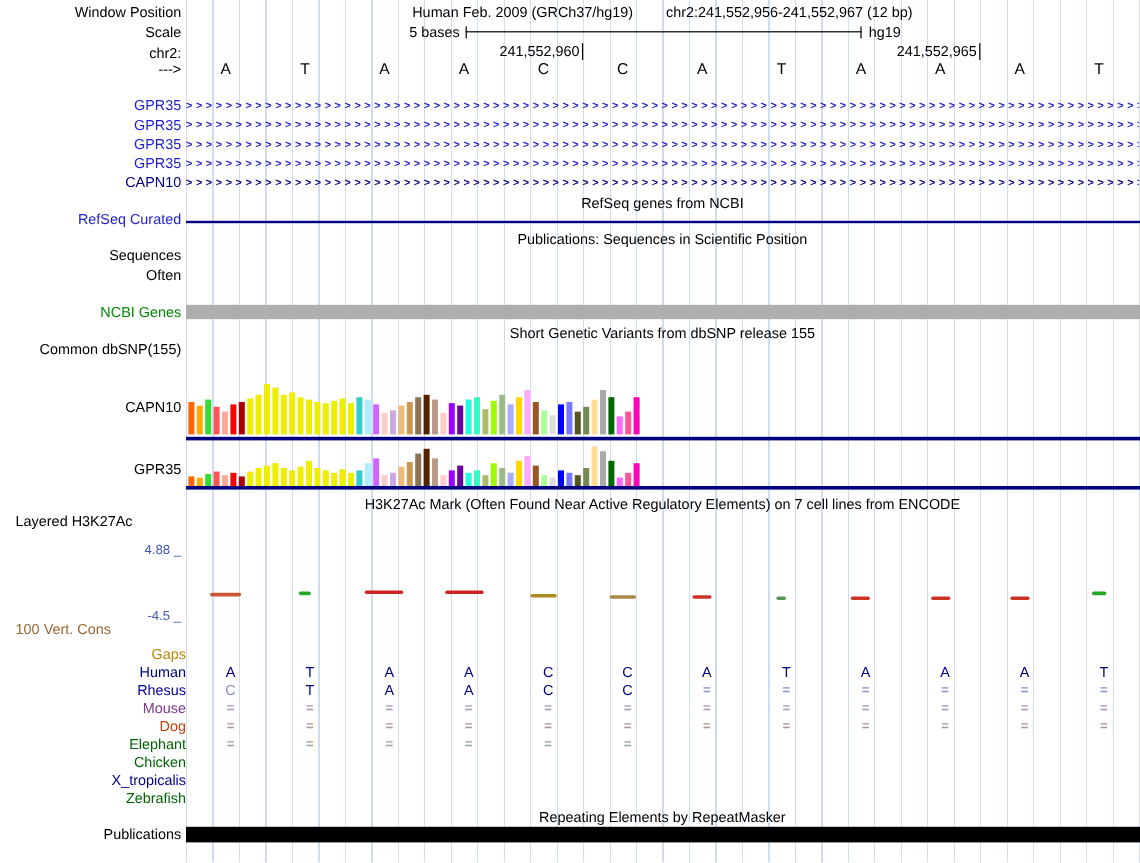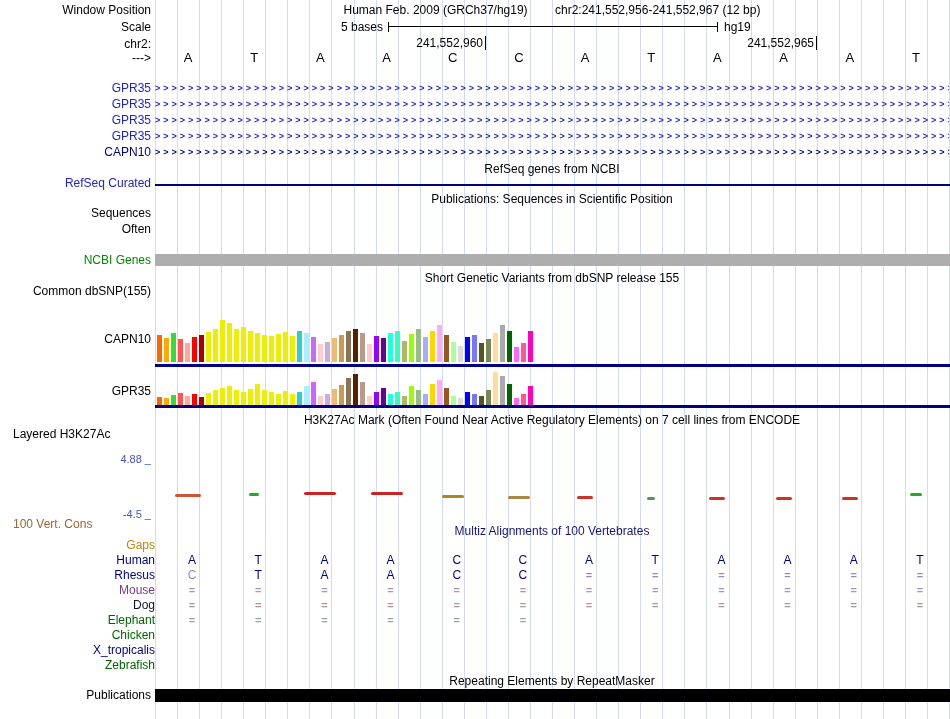"Multiz Alignments of 100 Vertebrates" div.ctr { html: <div>Multiz Alignments of 100 Vertebrates</div> -> none }
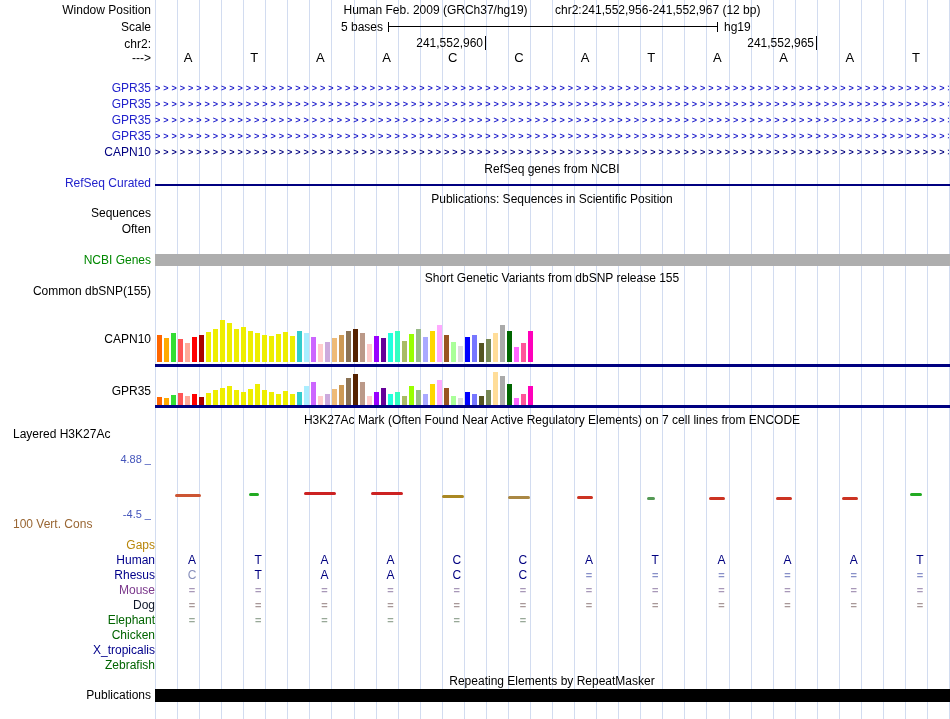"Dog" span.lab { color: #0f172a -> #c2410c }
